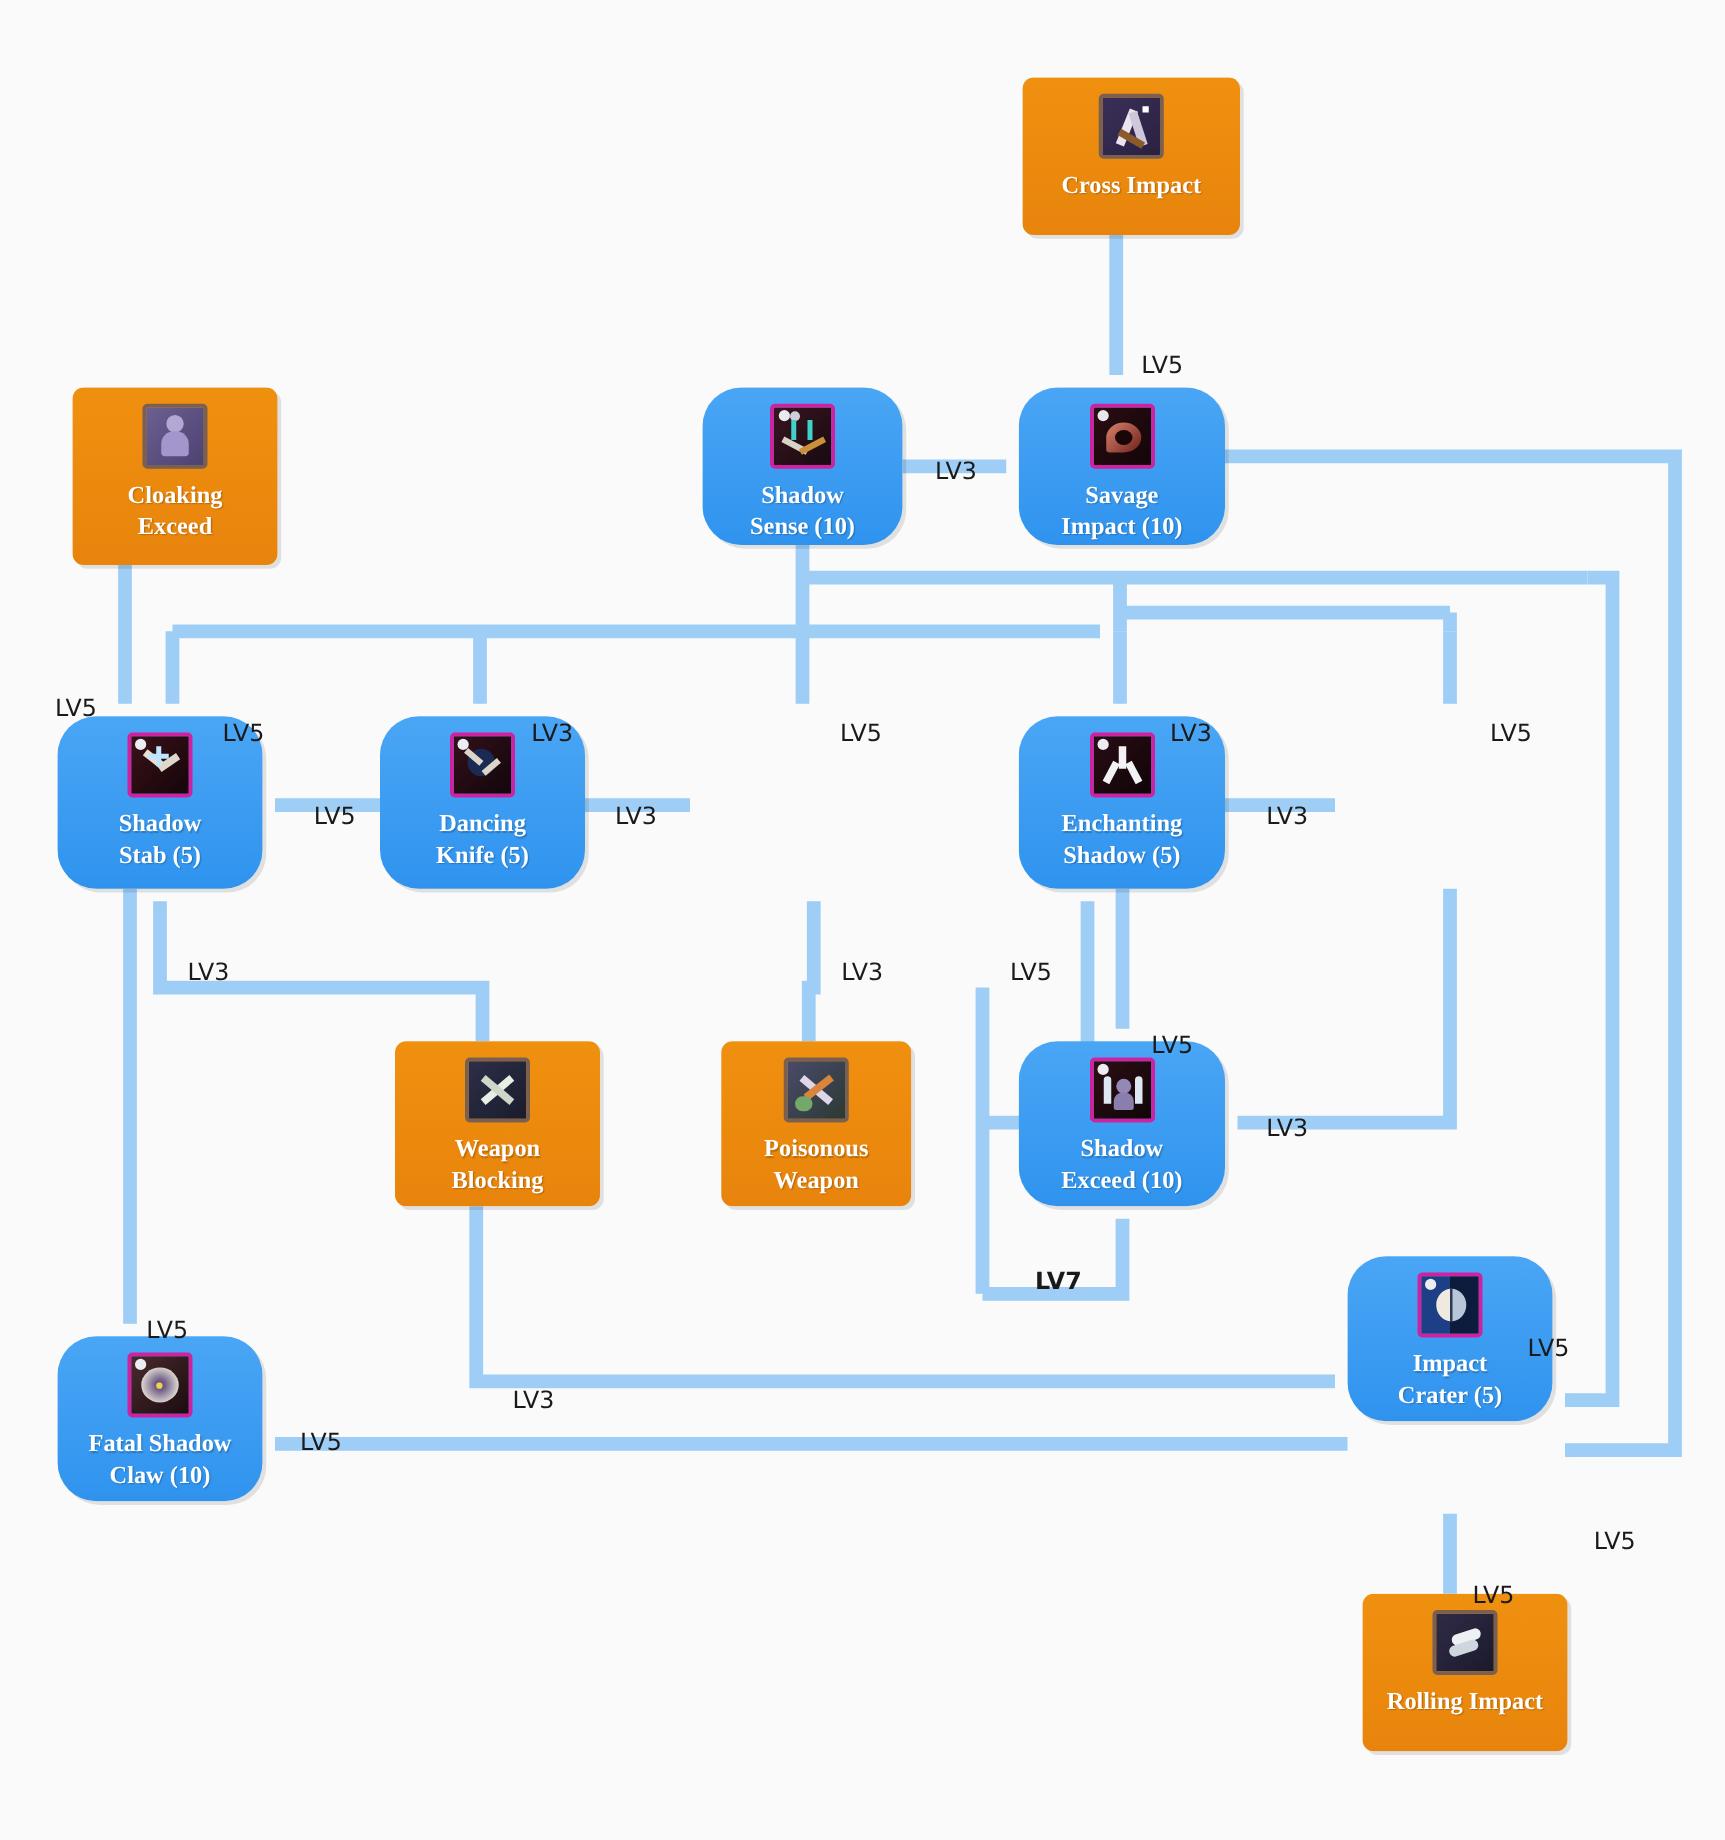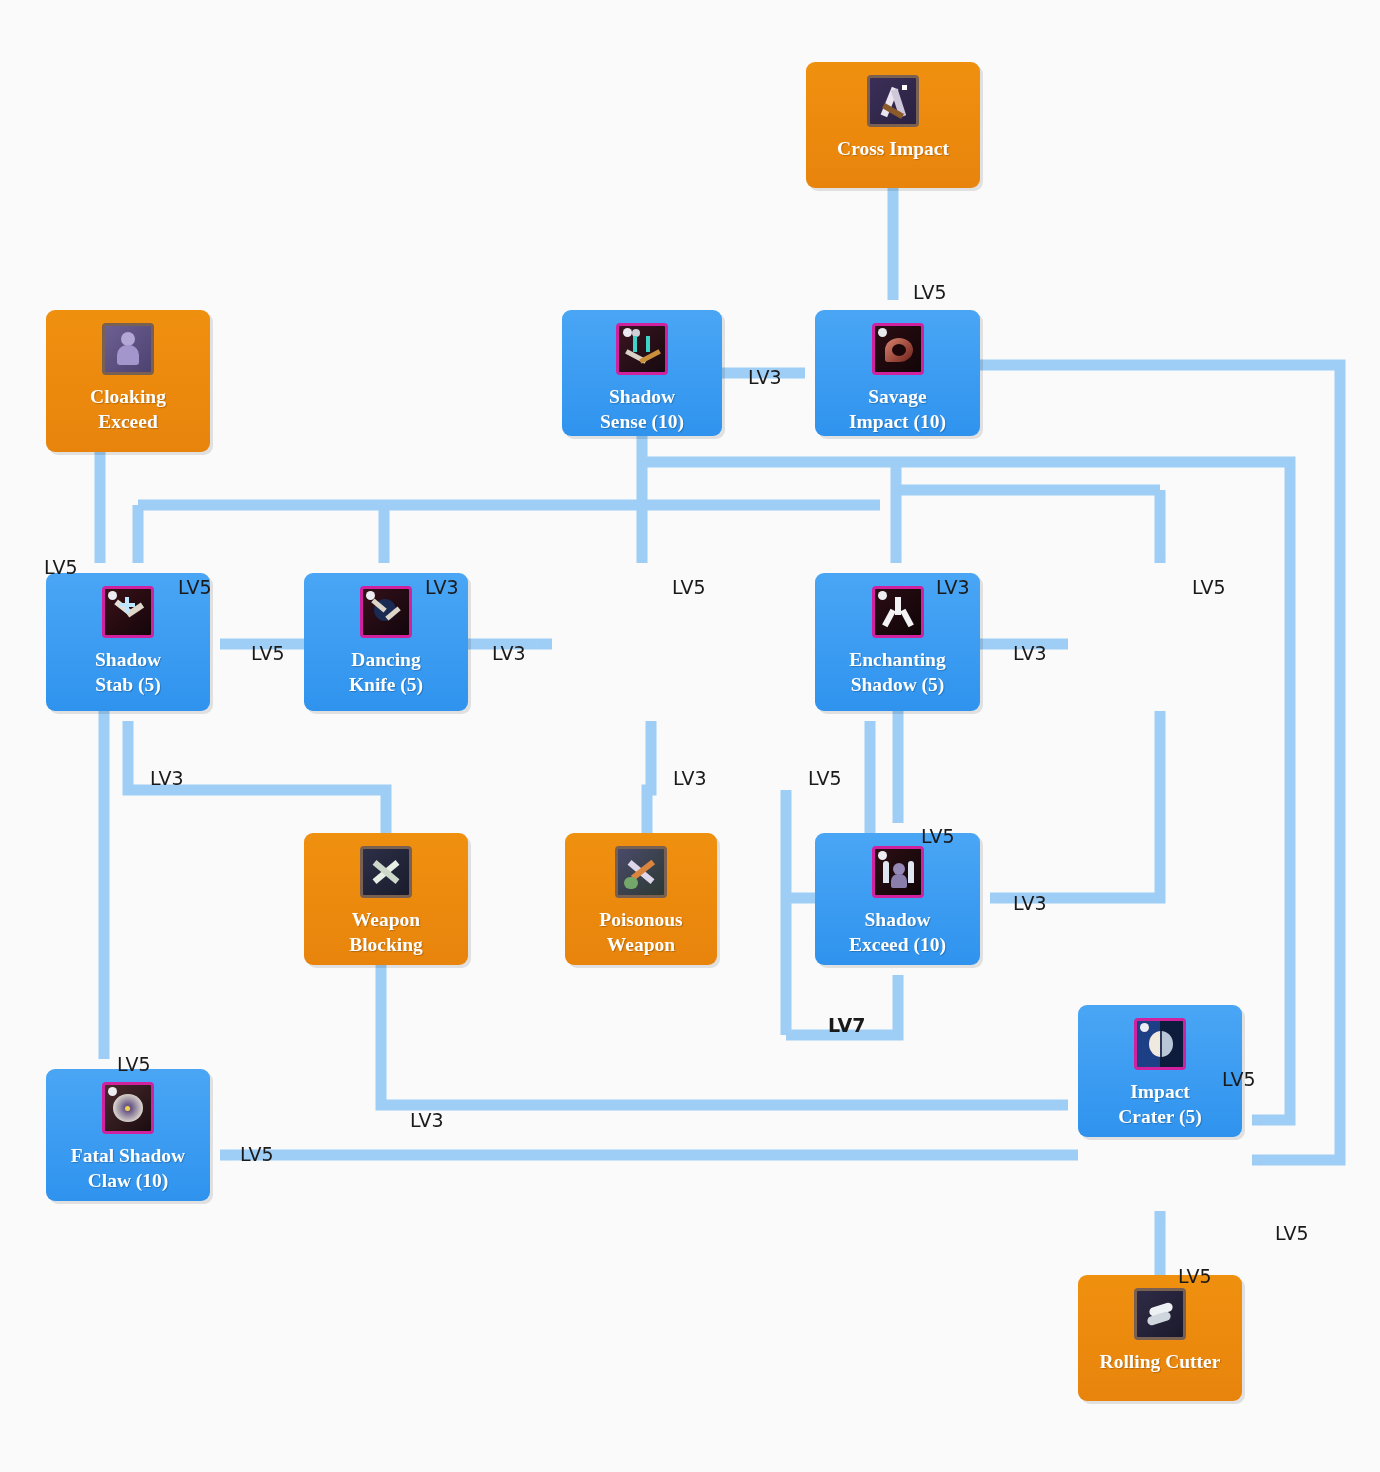"Cross Impact" .node.orange { margin-left: none -> 12px }
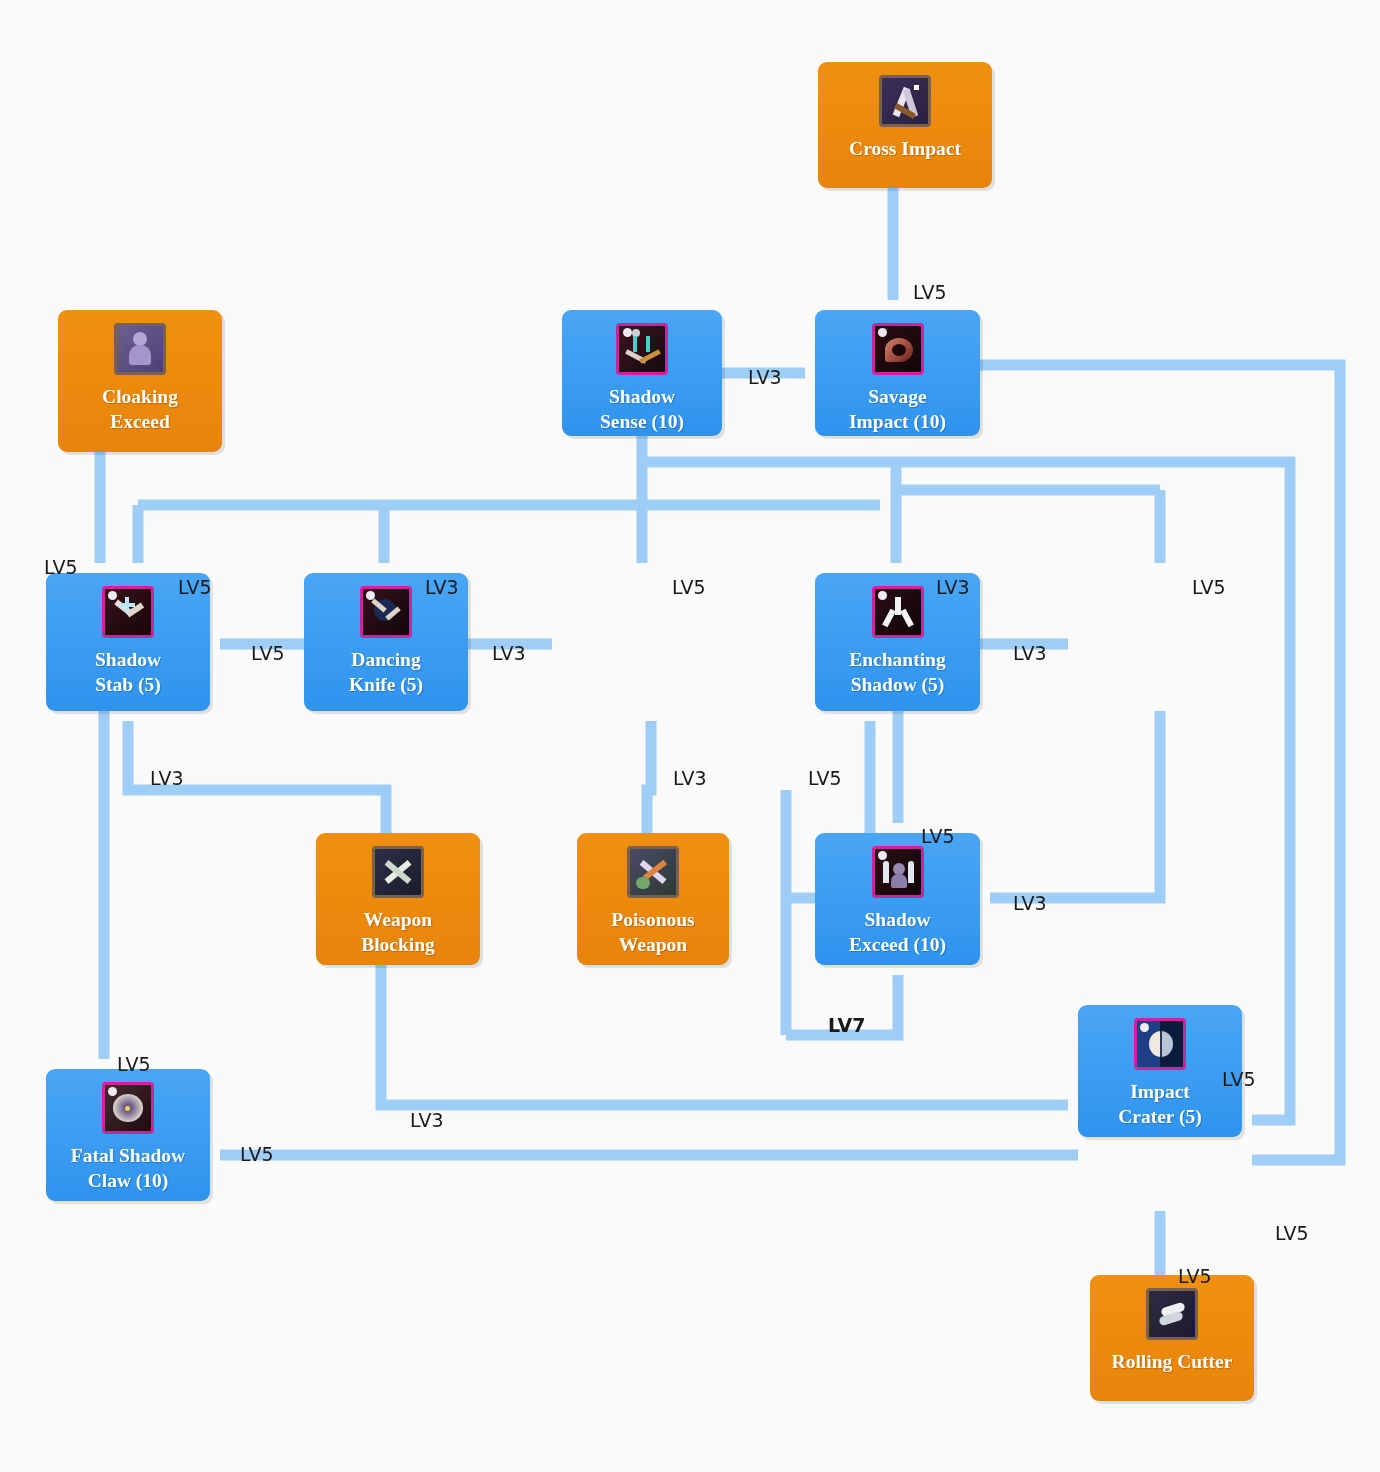"Shadow" .node.blue { border-radius: none -> 31px }
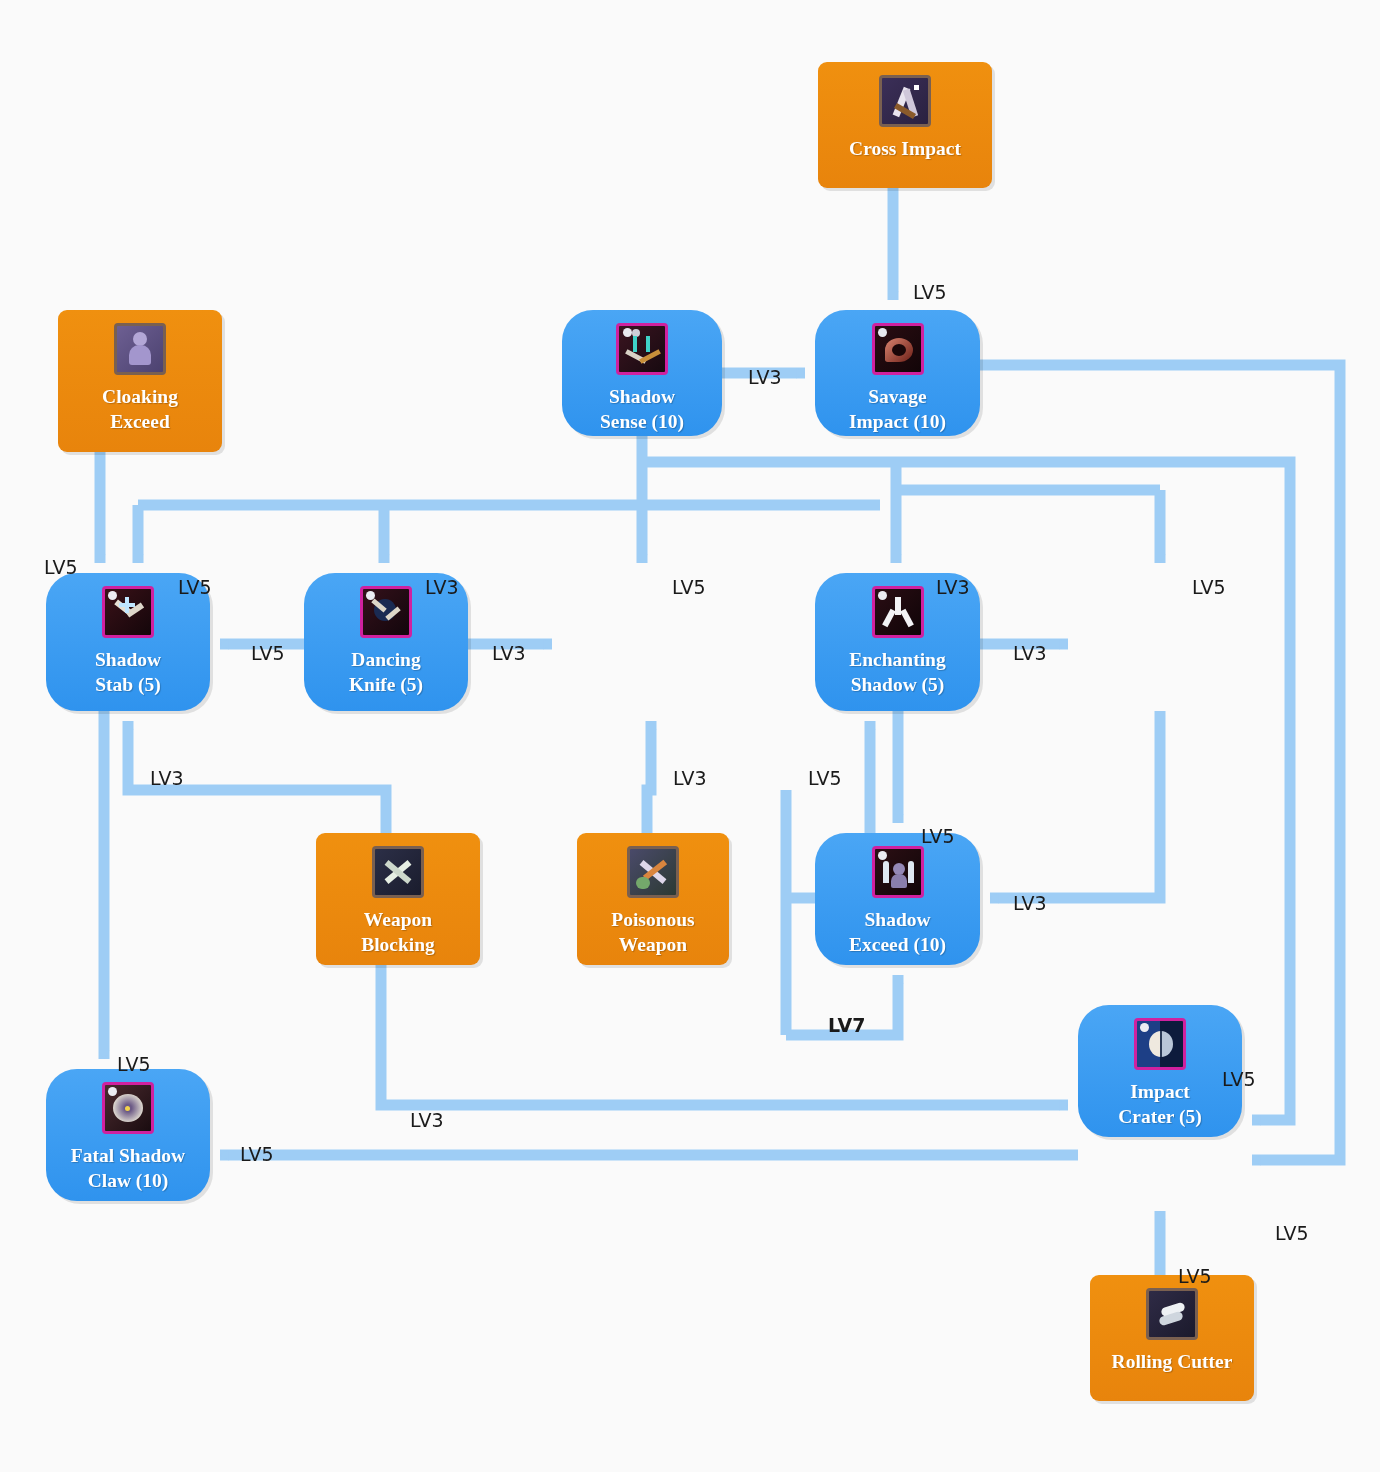"Rolling Cutter" div.label { text: Cutter -> Impact }
